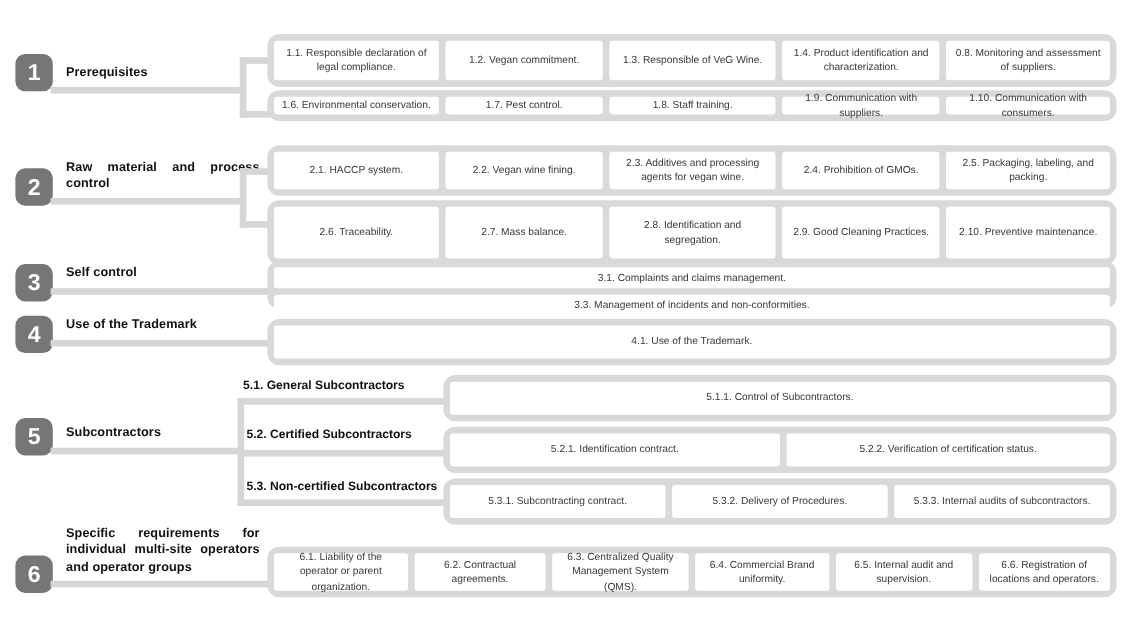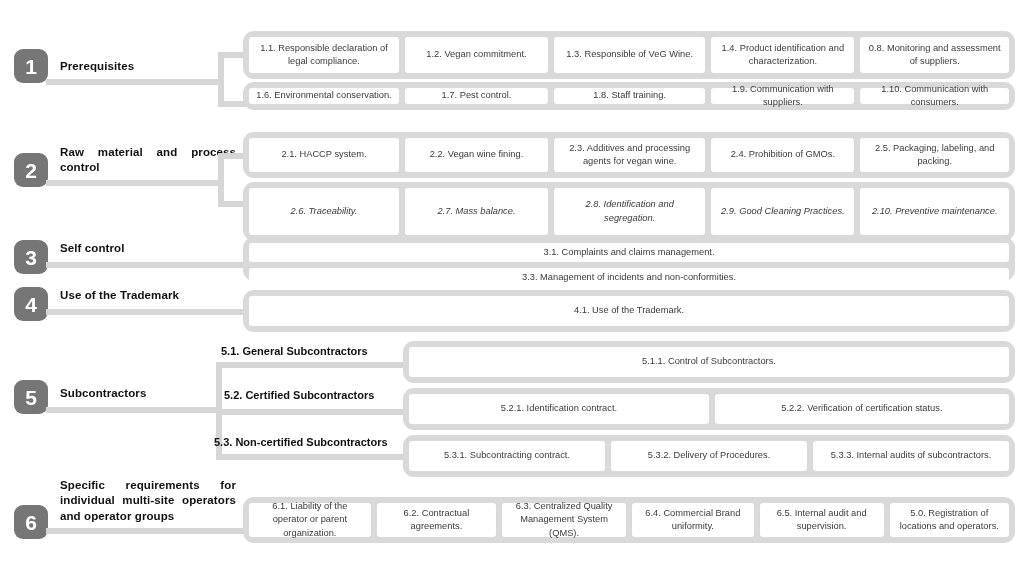"2.6. Traceability." div.row { font-style: italic -> none }
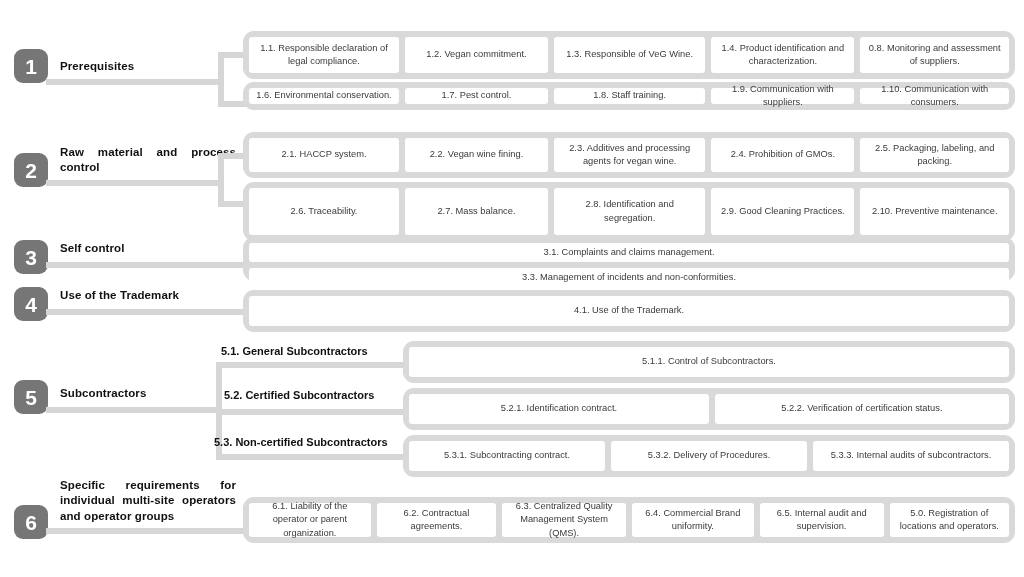"5.3. Non-certified Subcontractors" div.sublabel { left: 214px -> 224px }
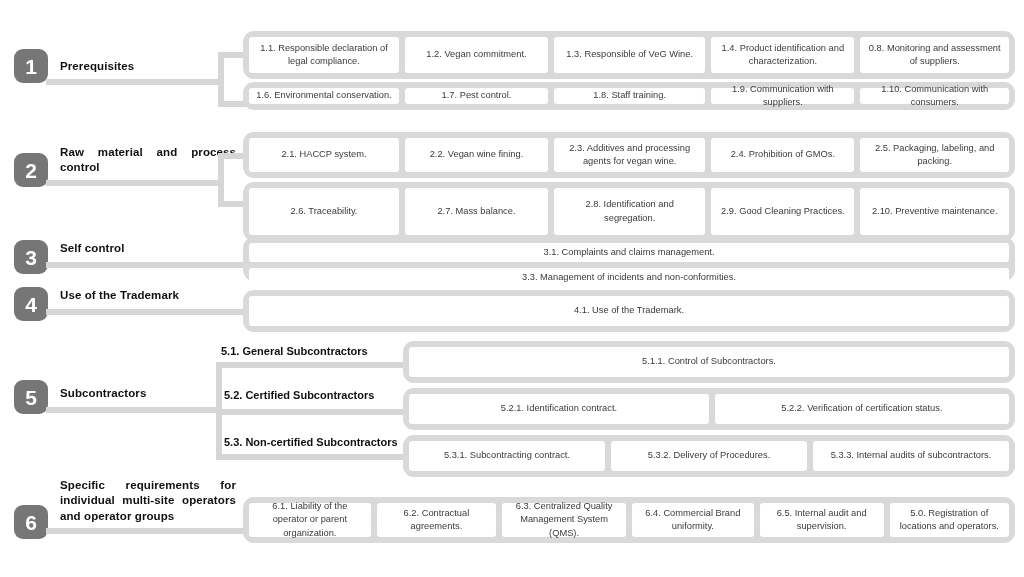"5.0. Registration of locations and" div.cell { text: 5.0 -> 6.6 }
